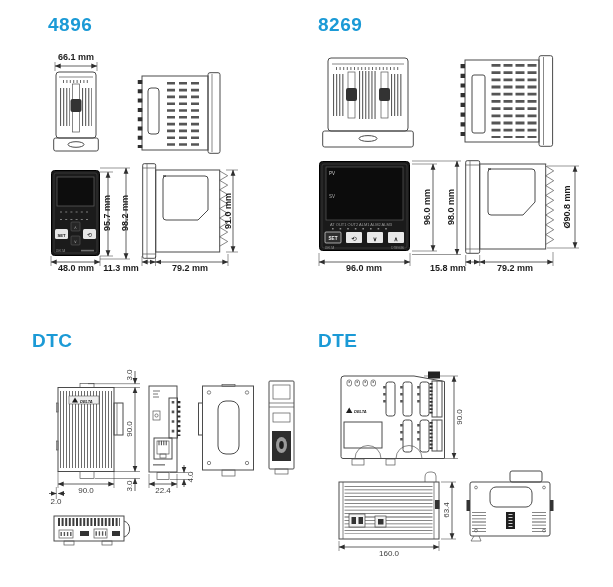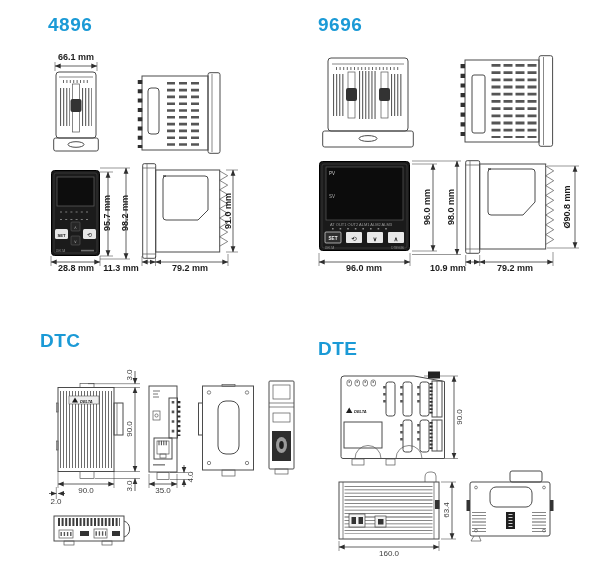"9696" span.hdr { text: 9696 -> 8269 }
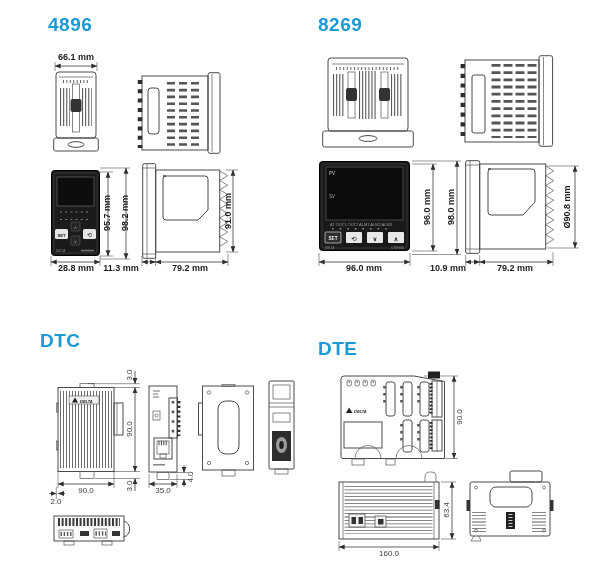"28.8 mm" span.dim { text: 28.8 -> 48.0 }
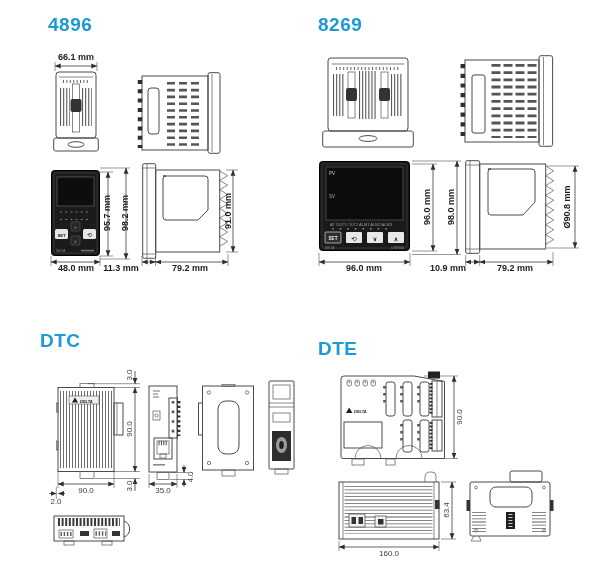"10.9 mm" span.dim { text: 10.9 -> 15.8 }
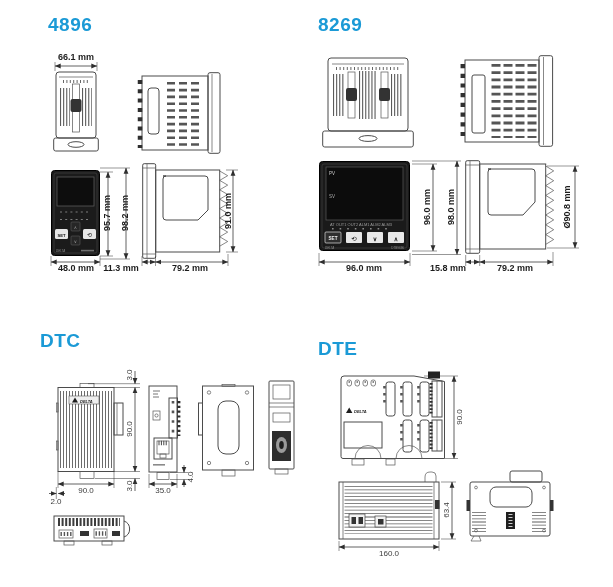"DTC" span.hdr { left: 40px -> 32px }
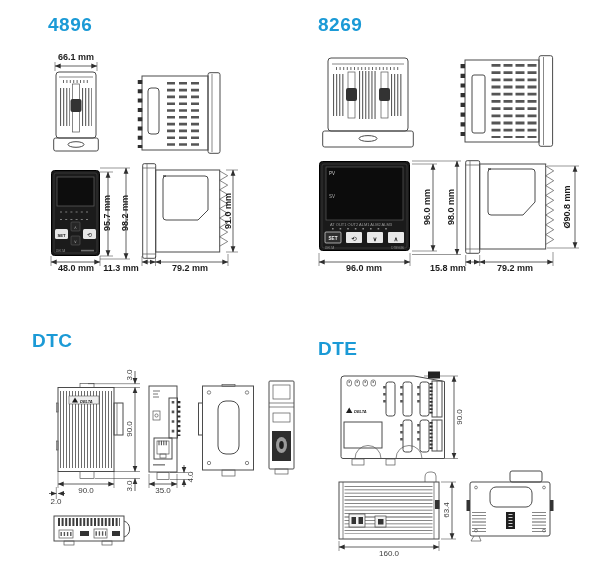"DTE" span.hdr { top: 338px -> 330px }
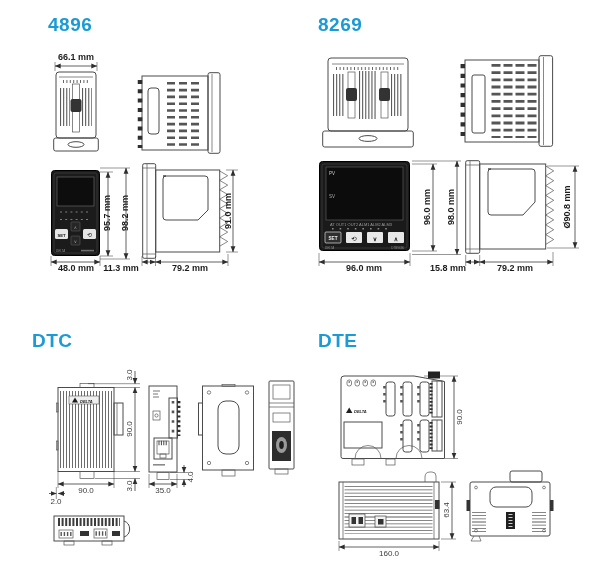"35.0" span.dim { text: 35.0 -> 22.4 }
